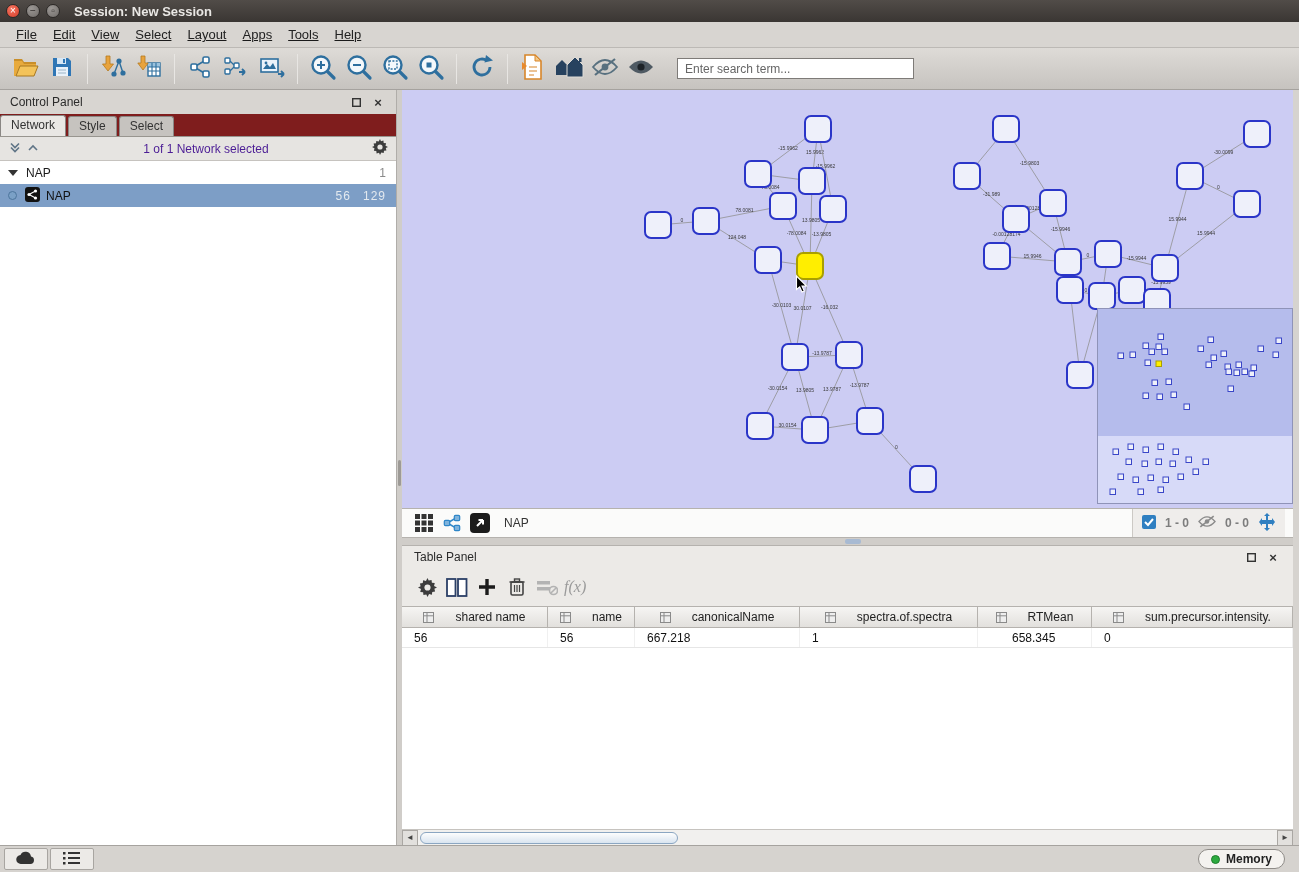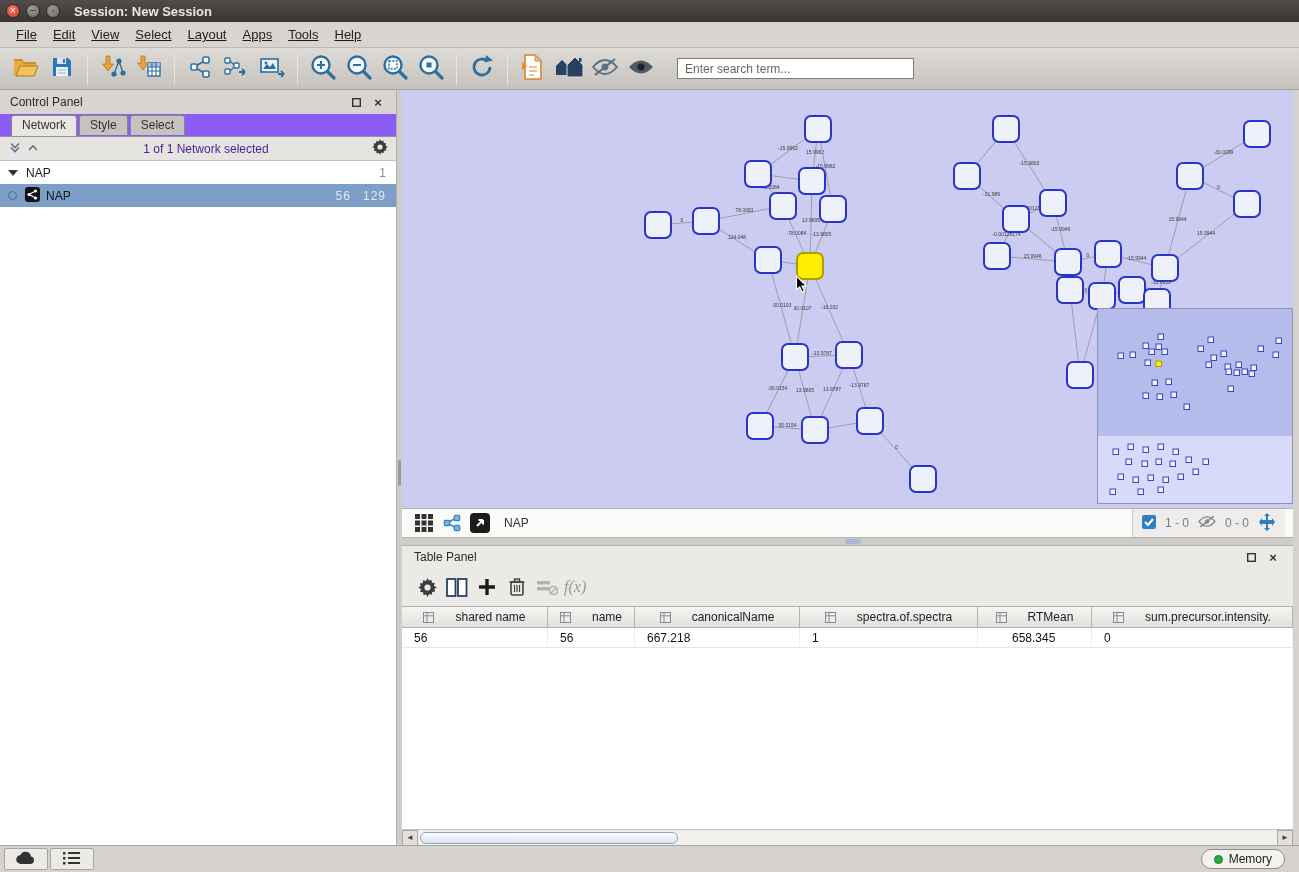"Network" .cp-tabs { align-items: center -> flex-end; background: #8b5cf6 -> #7f1d1d; padding-left: 11px -> 0 }
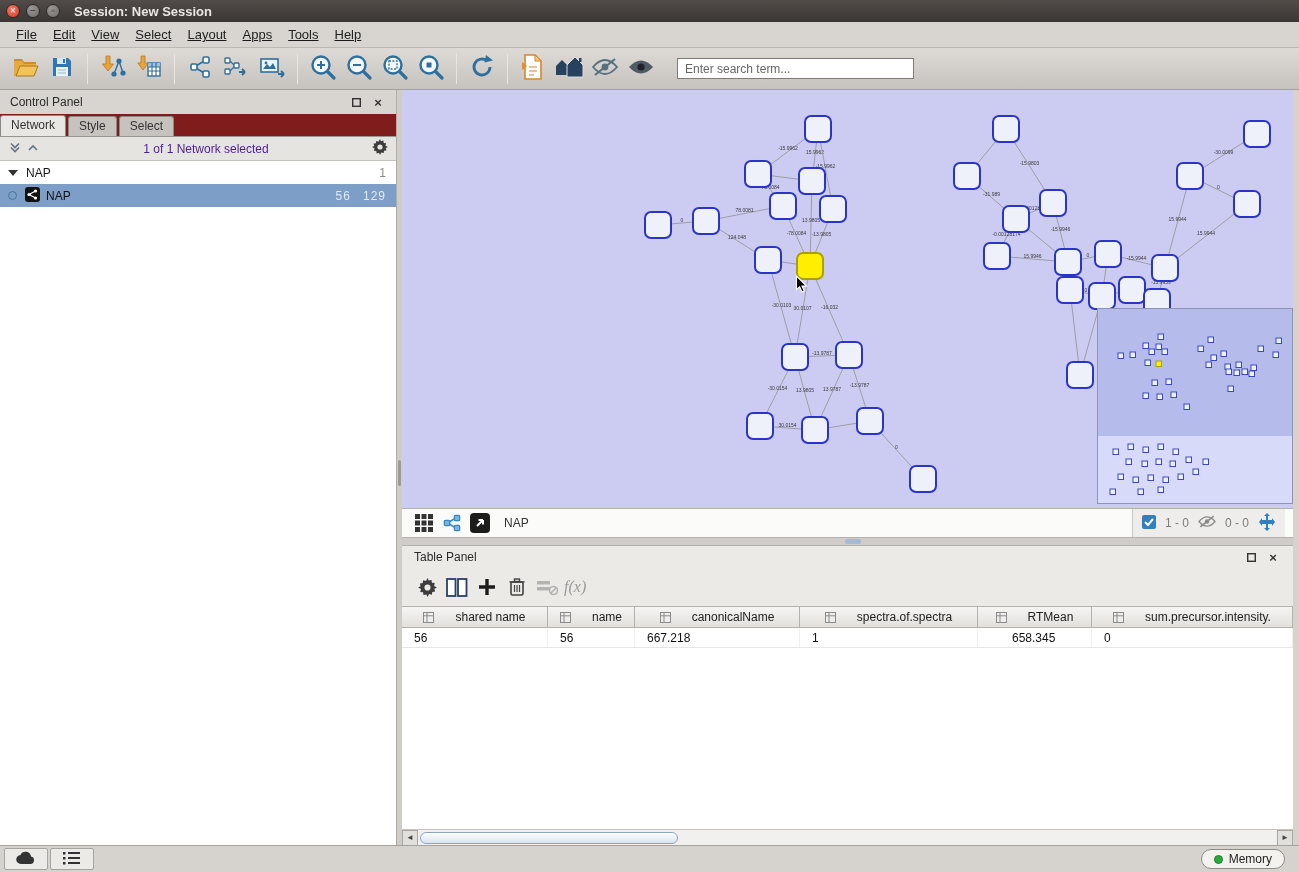"1 - 0" .nt-count { font-weight: none -> bold }
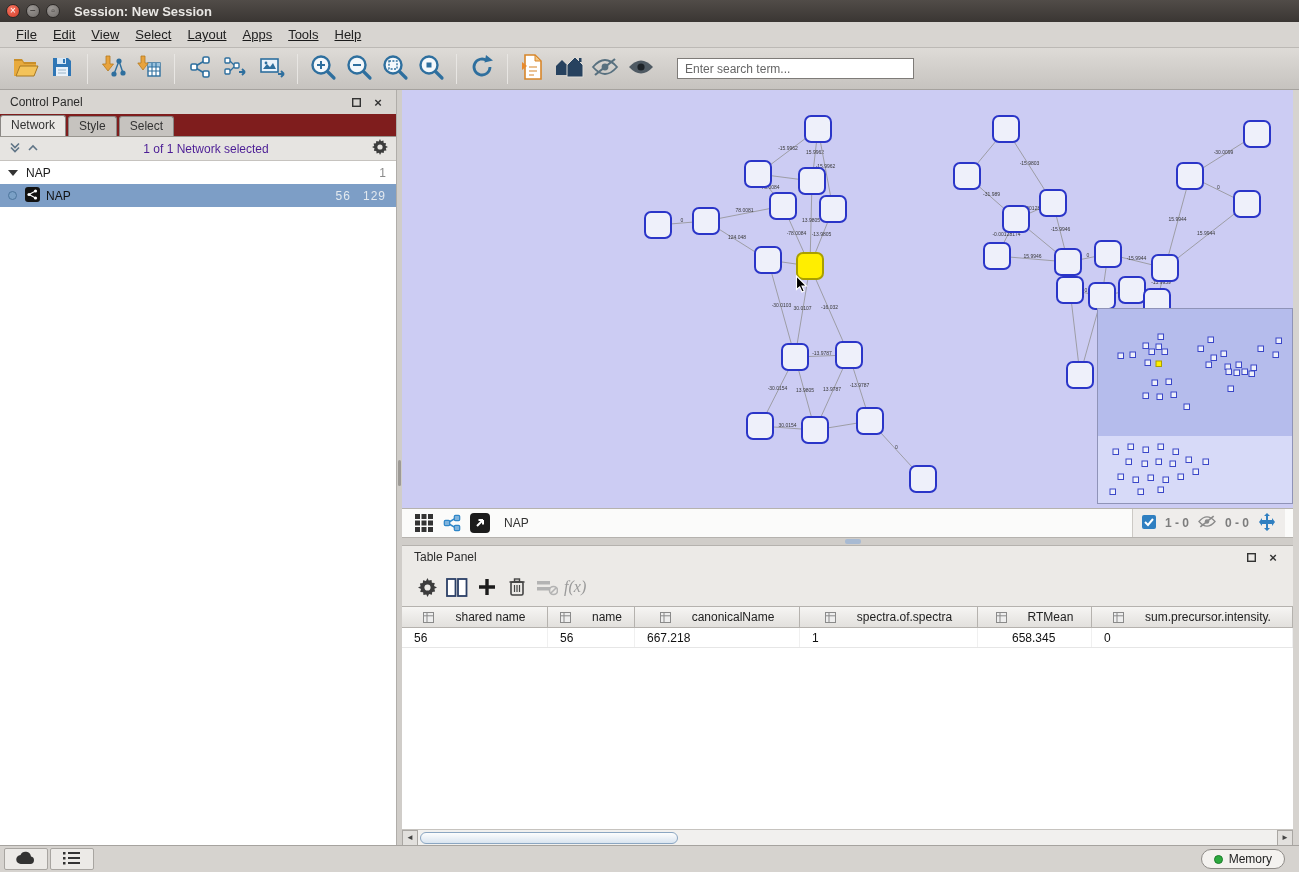"Memory" .sb-right { font-weight: none -> bold }
